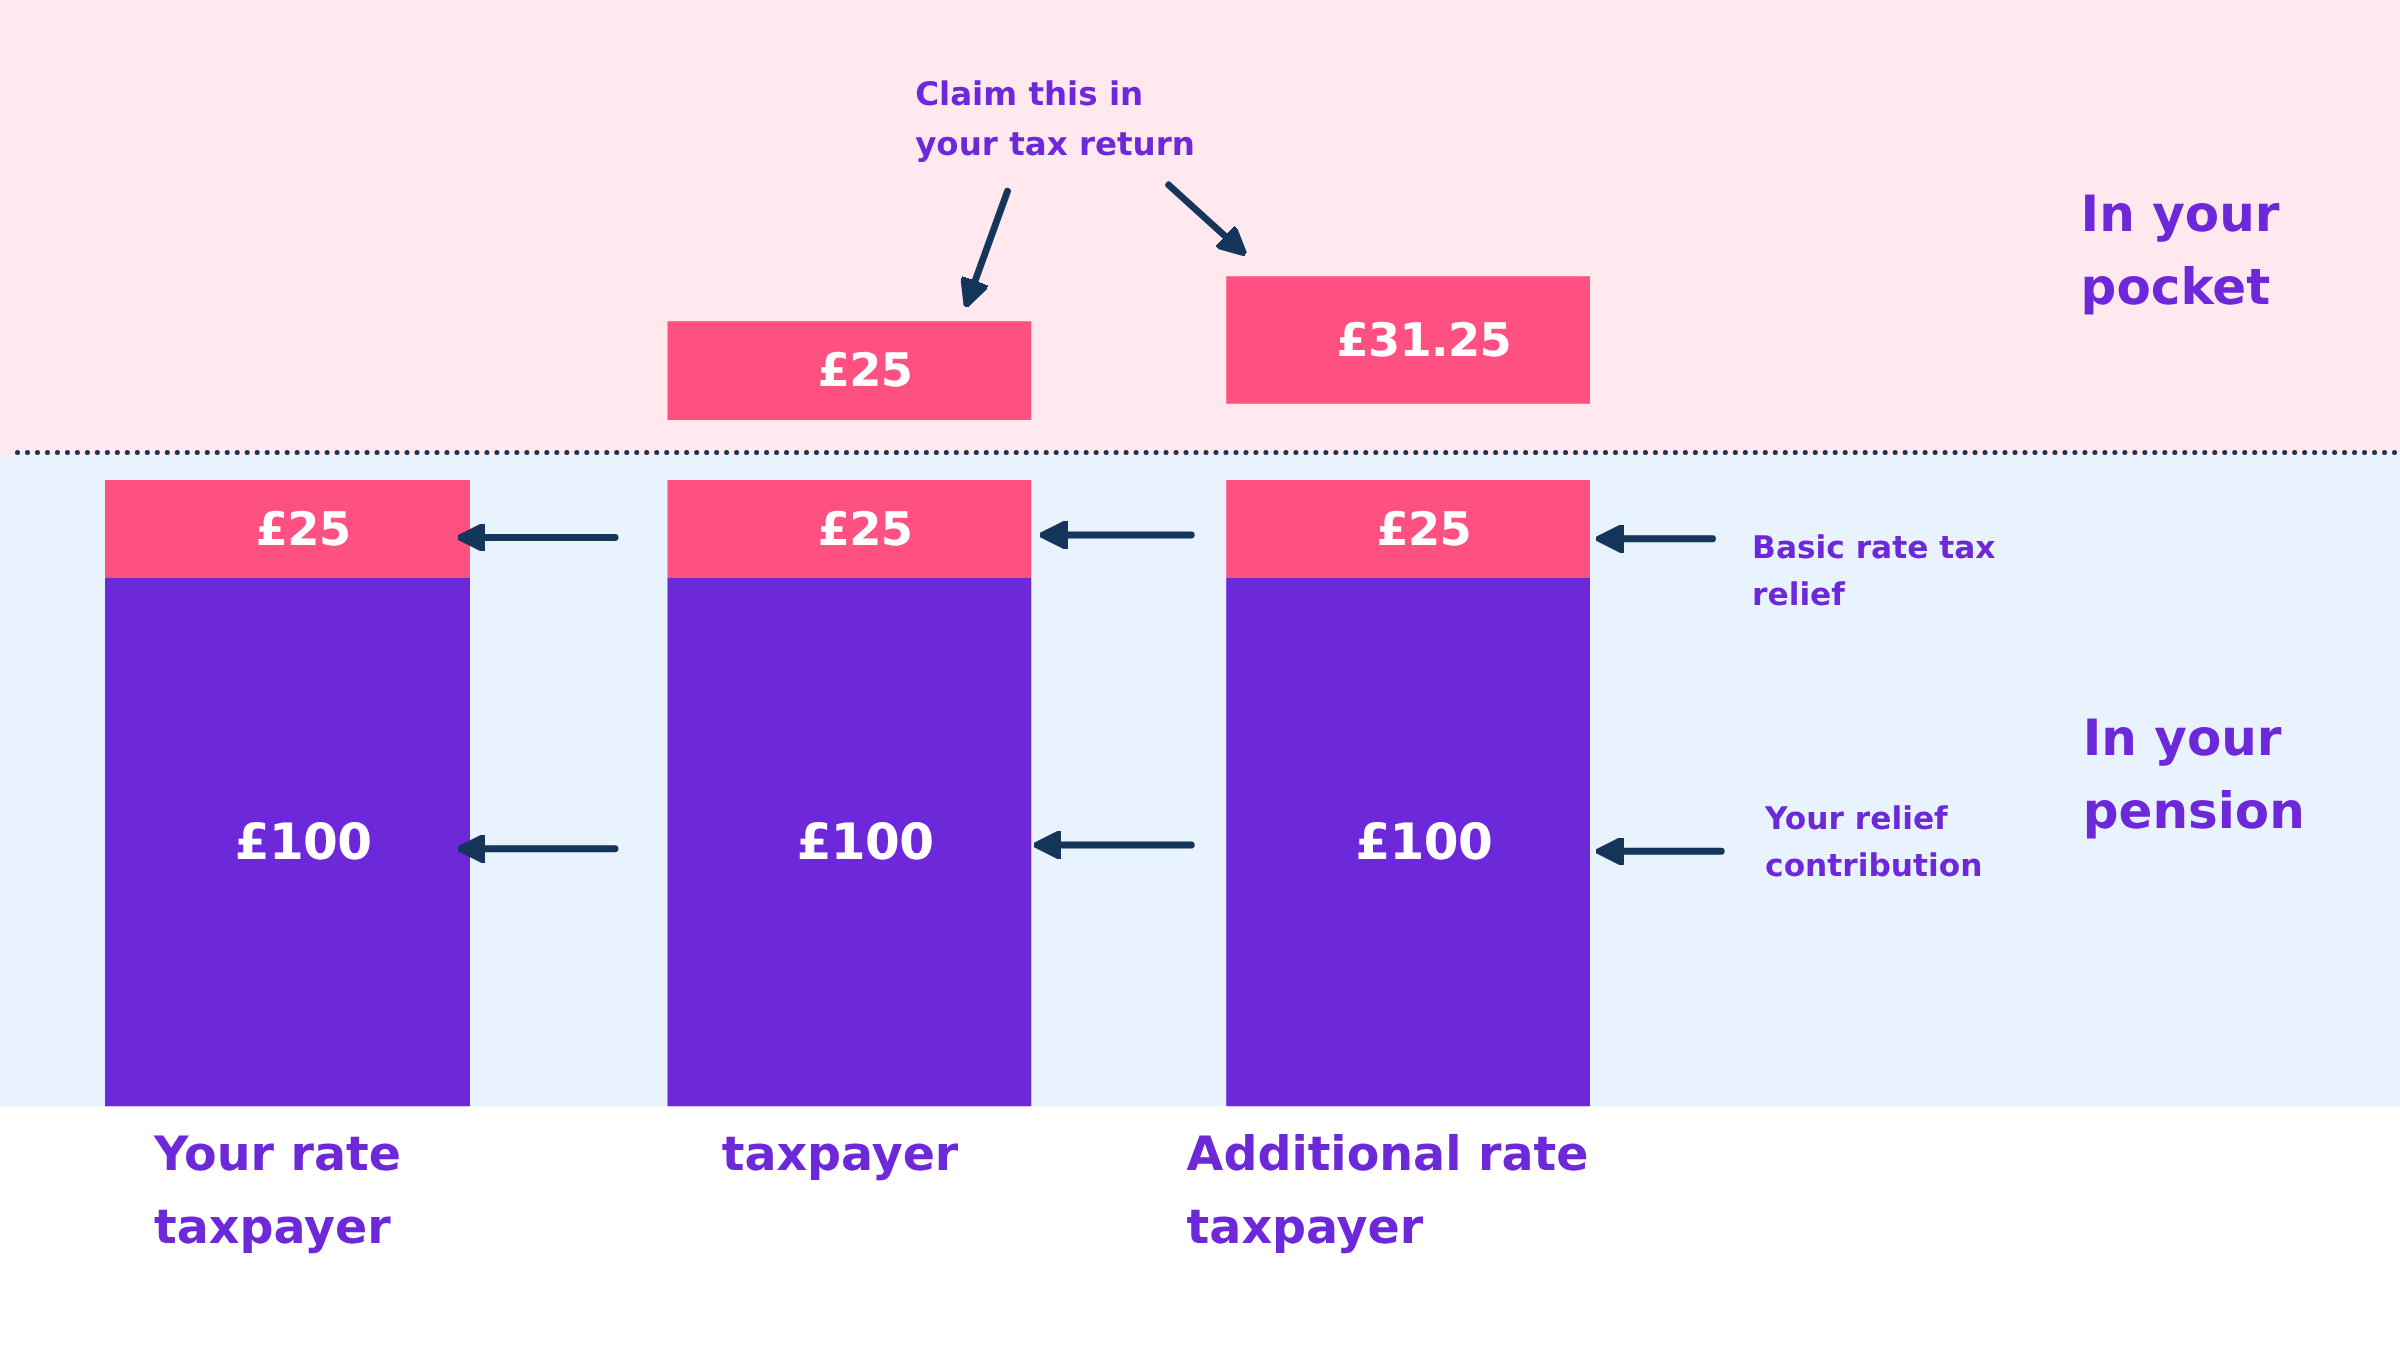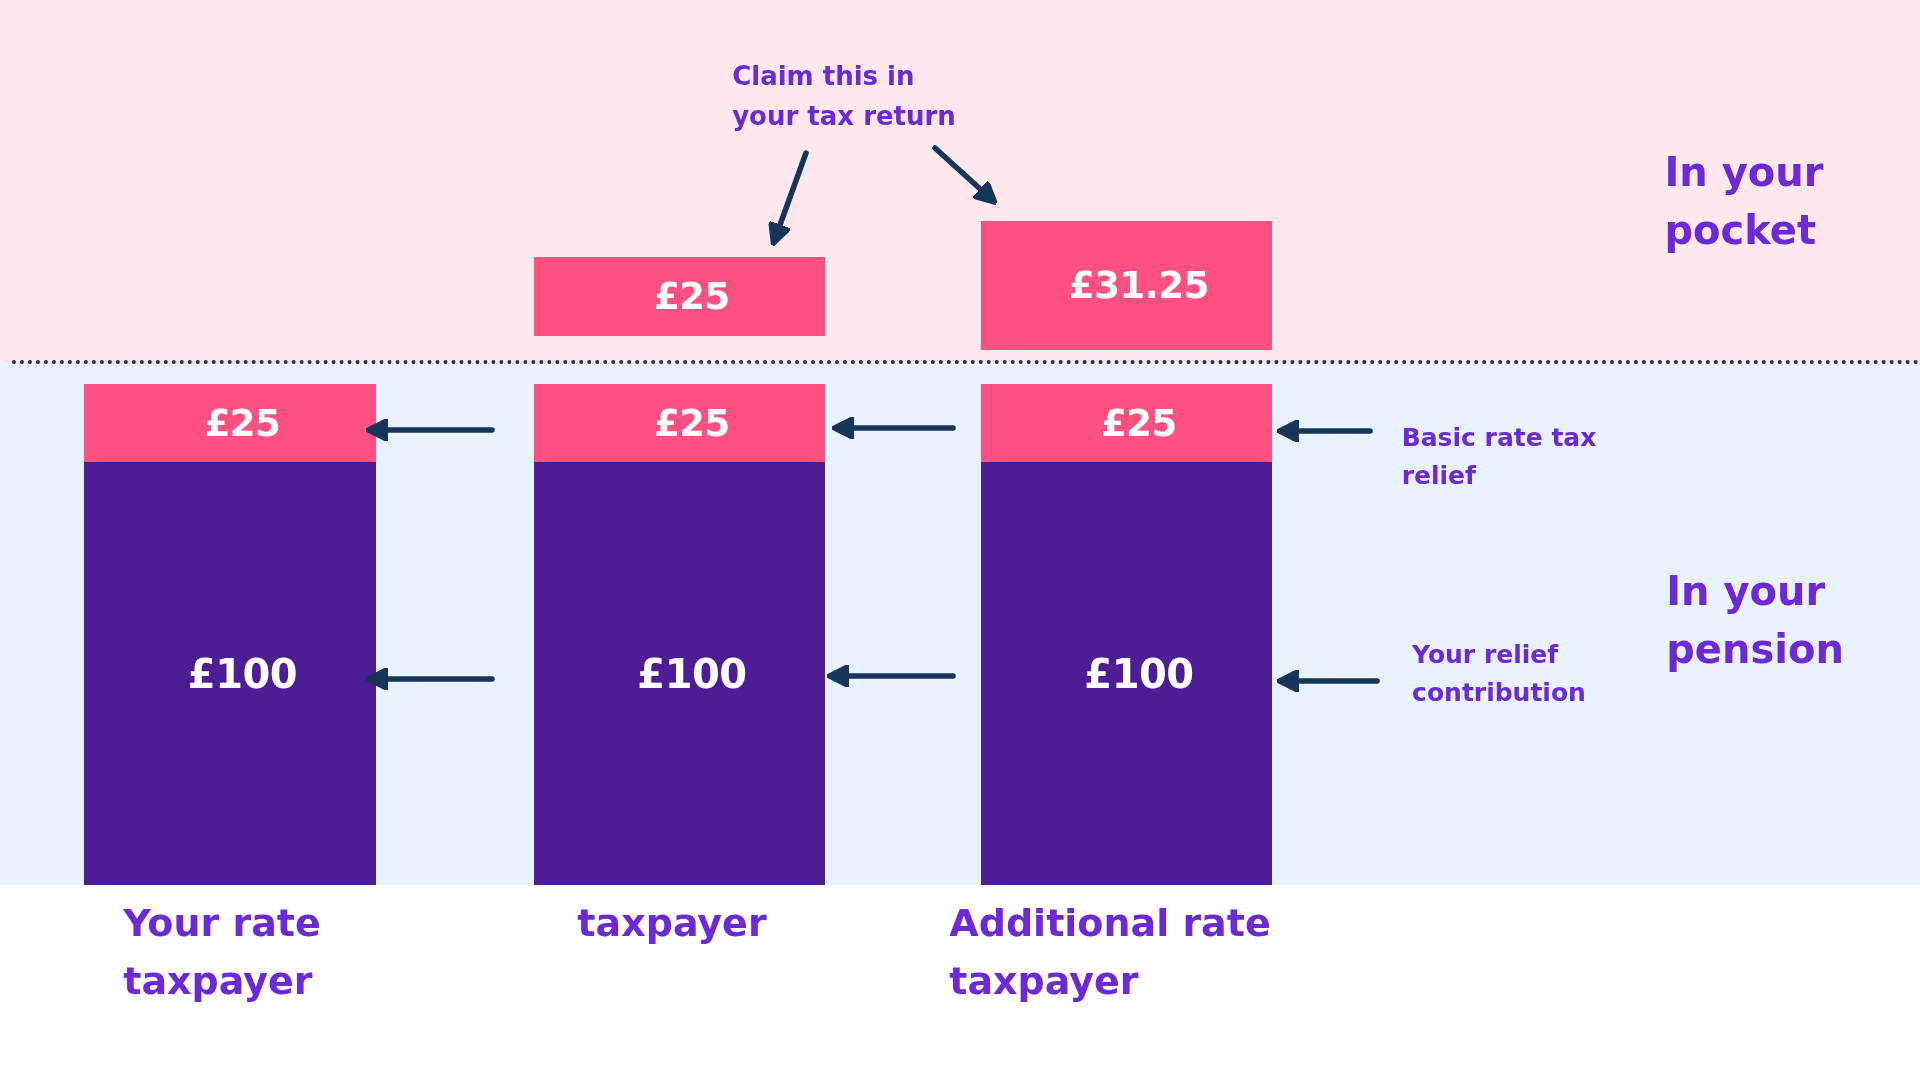"£31.25" div.box { height: 129px -> 102px }
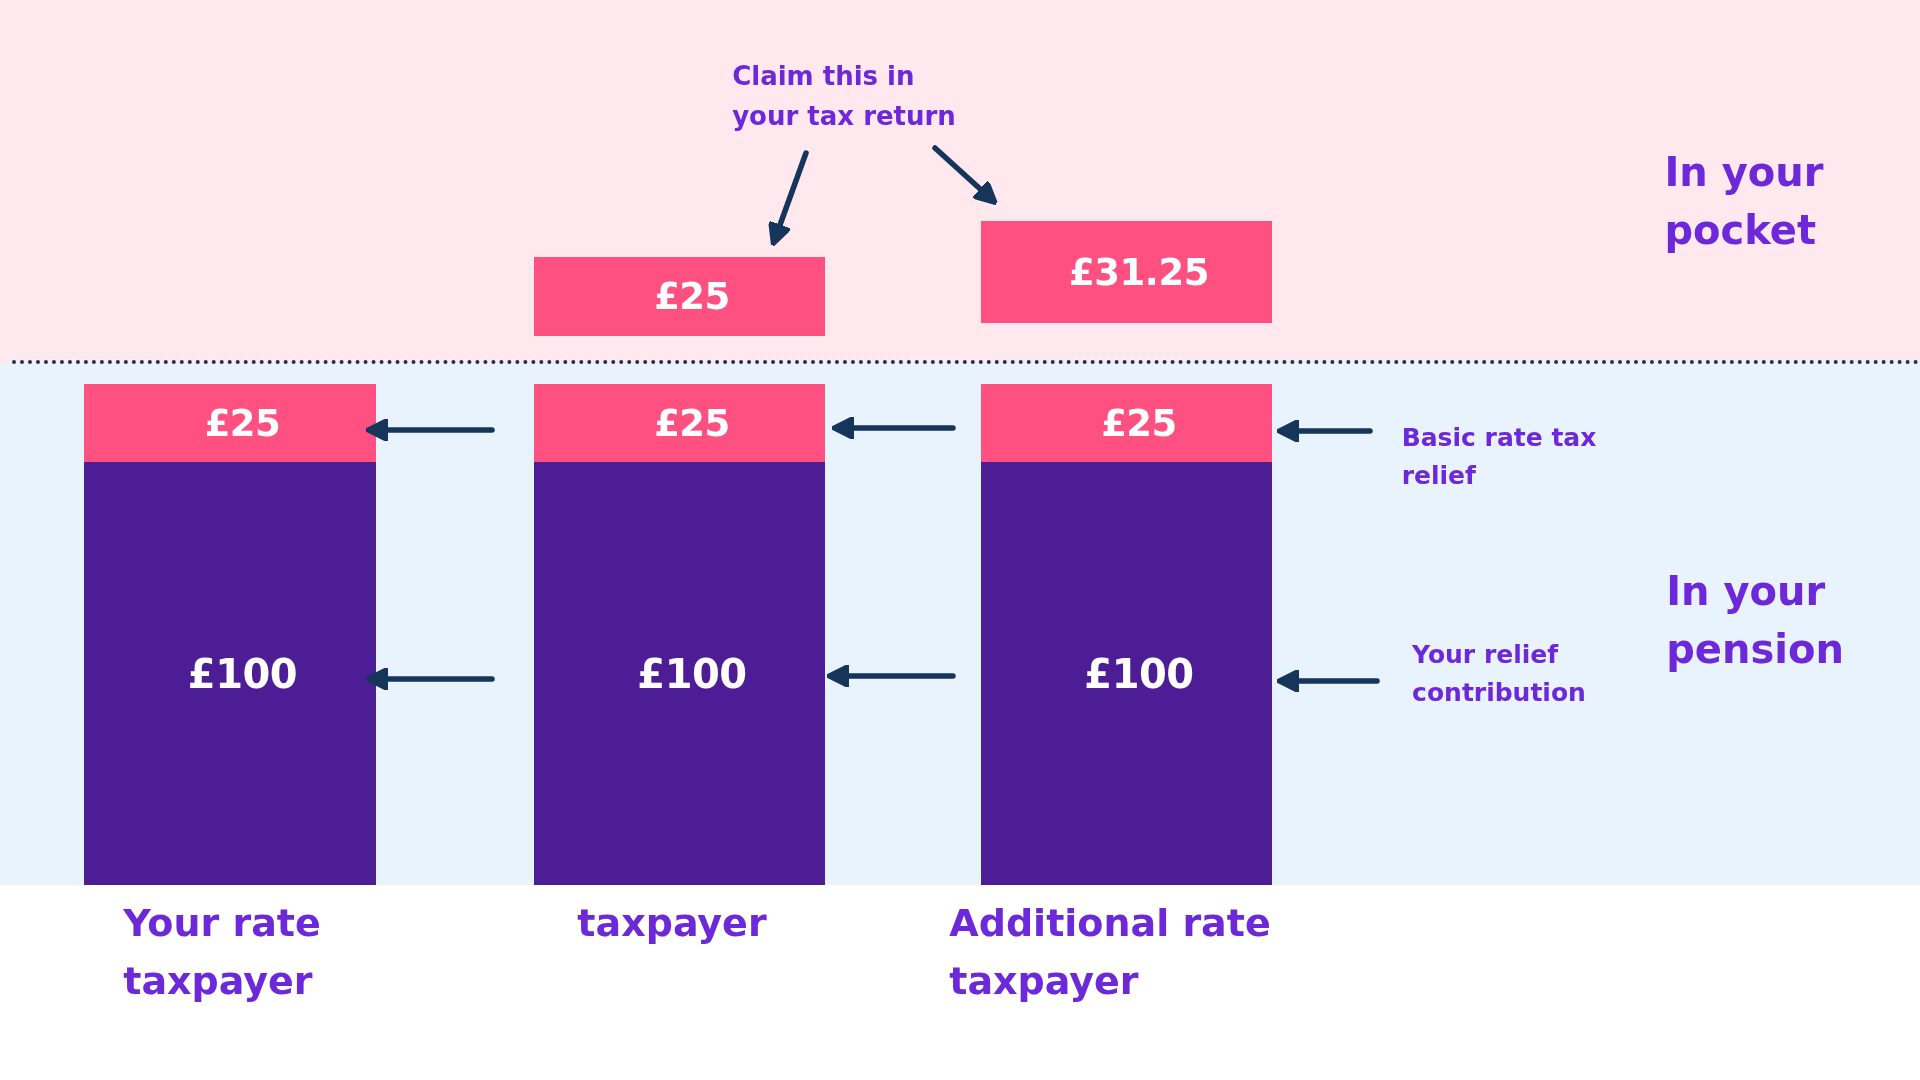"£100" .navy { background: #4c1d95 -> #6d28d9 }
